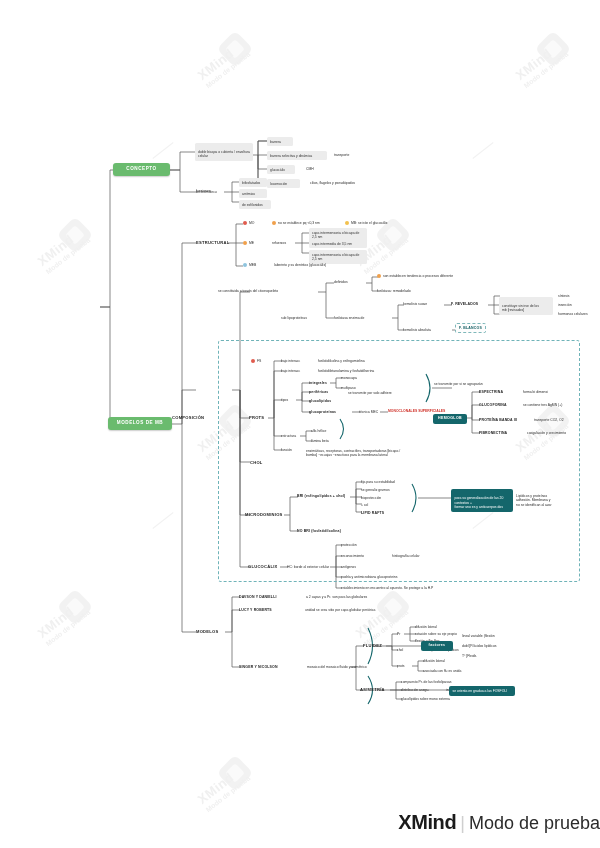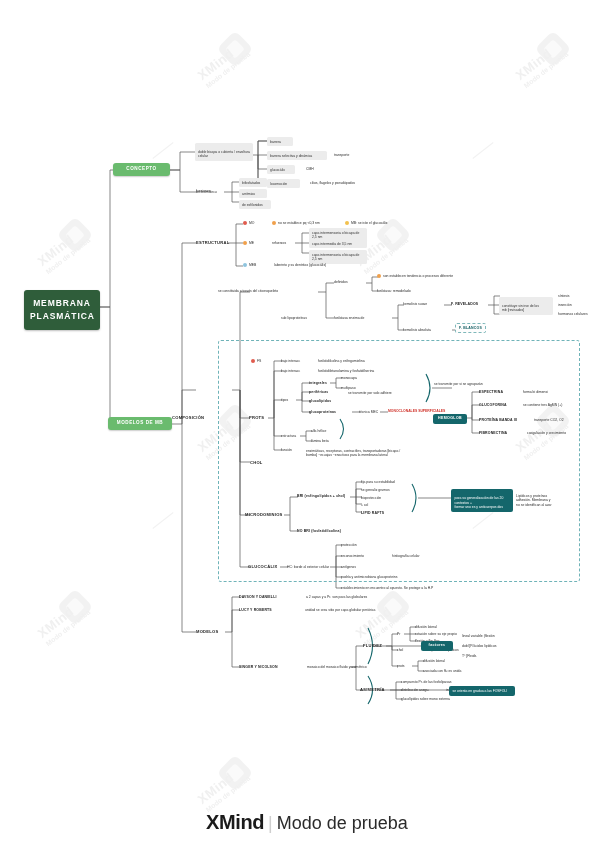"MEMBRANA" div.node { html: <div> <span>MEMBRANA PLASMÁTICA</span> </div> -> none }
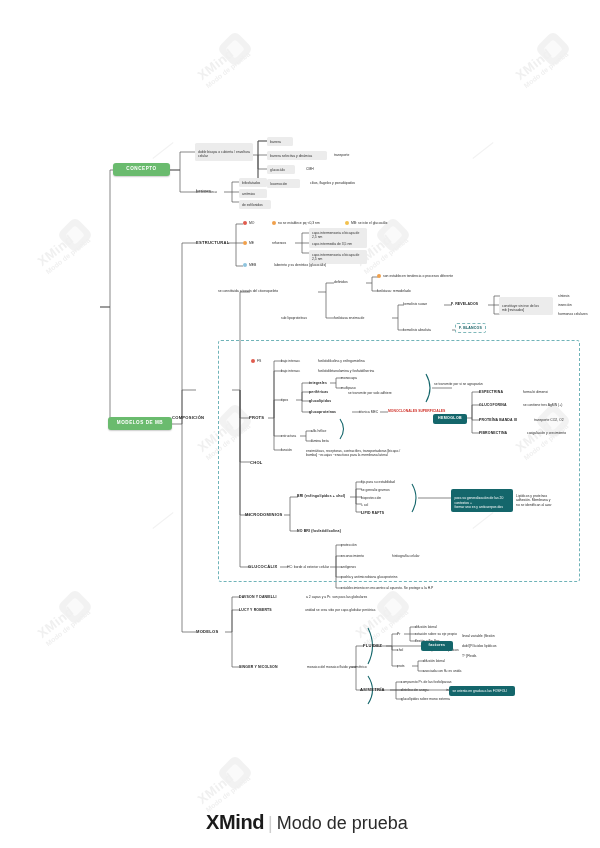"XMind | Modo de prueba" .footer { text-align: center -> right }
